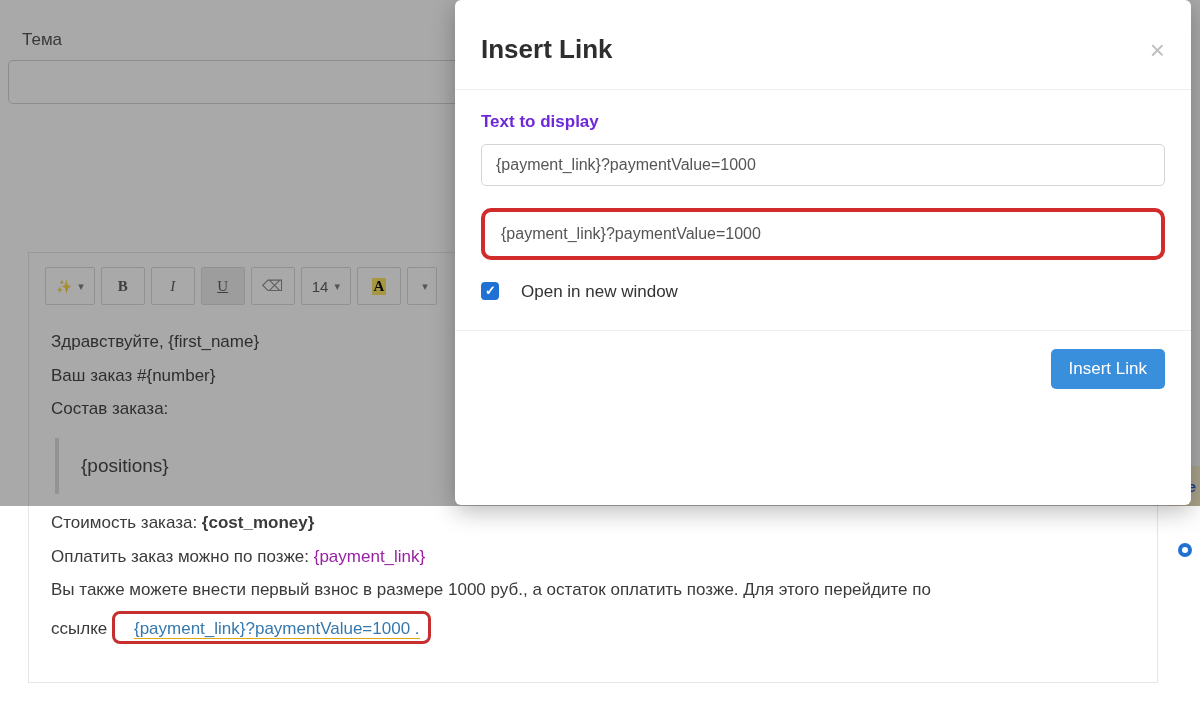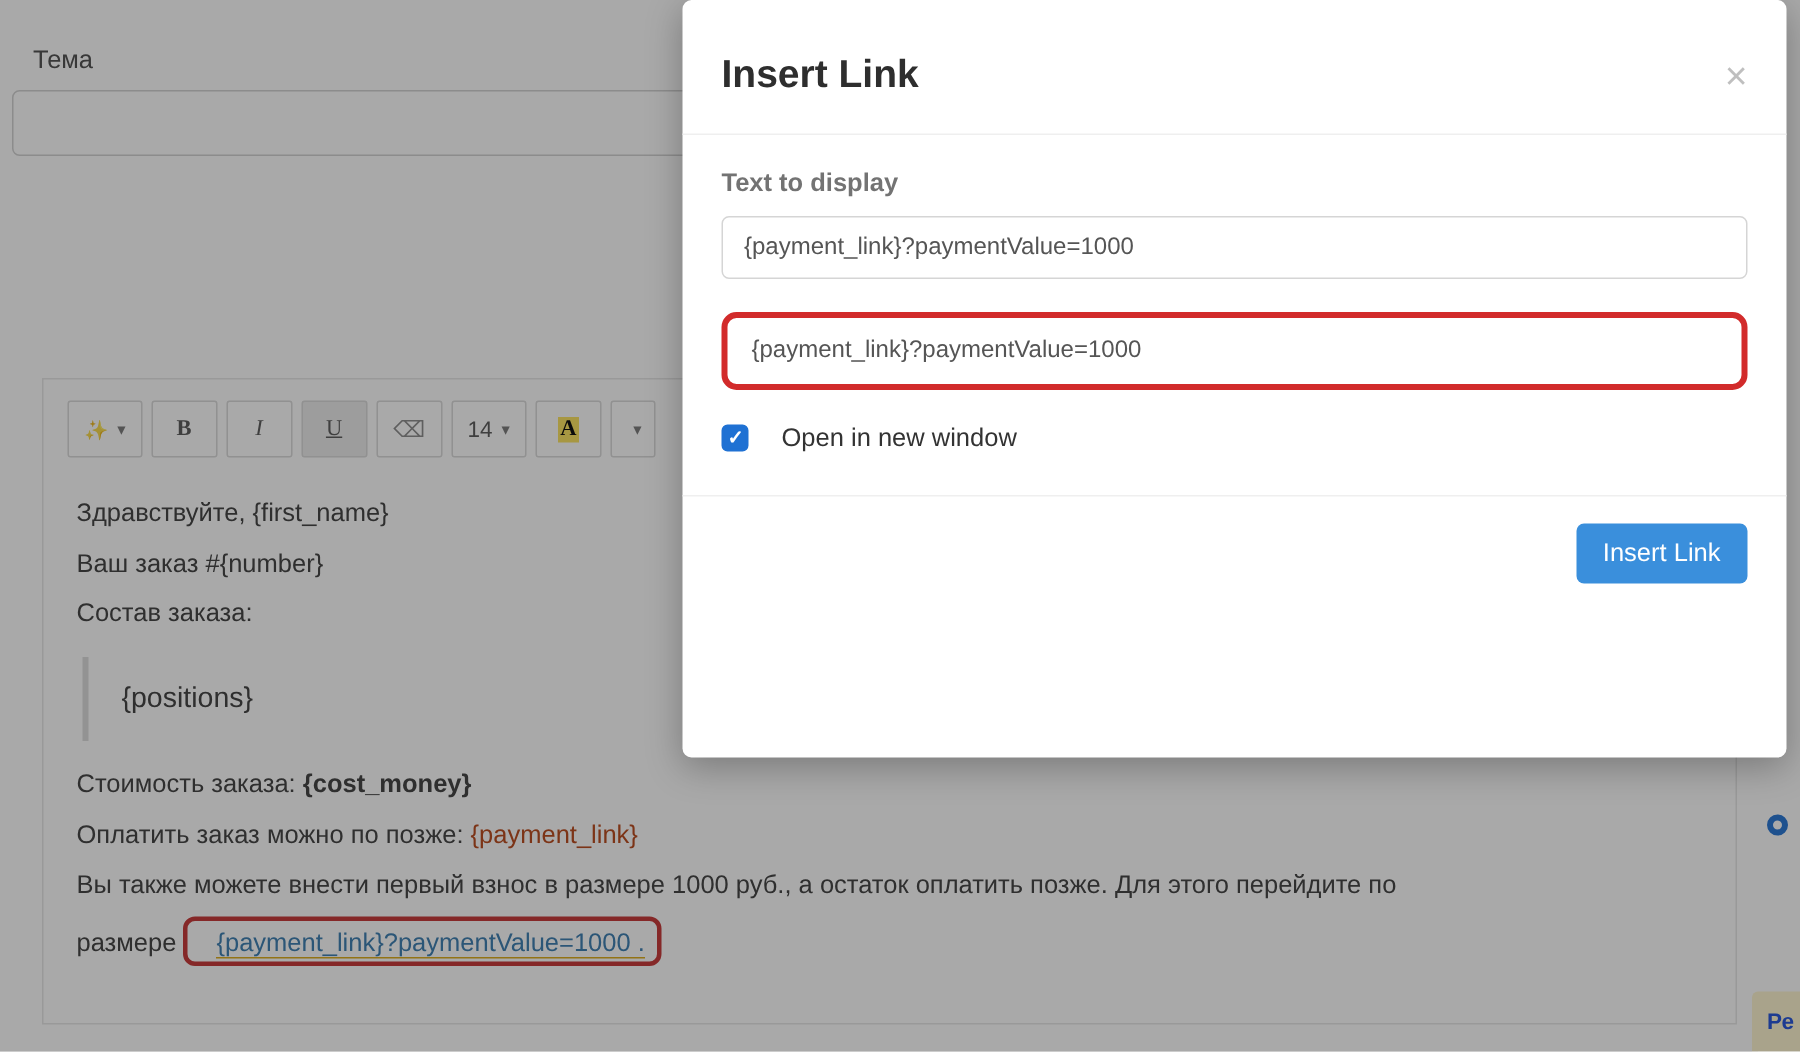"Тема" .page { height: 701px -> 506px }
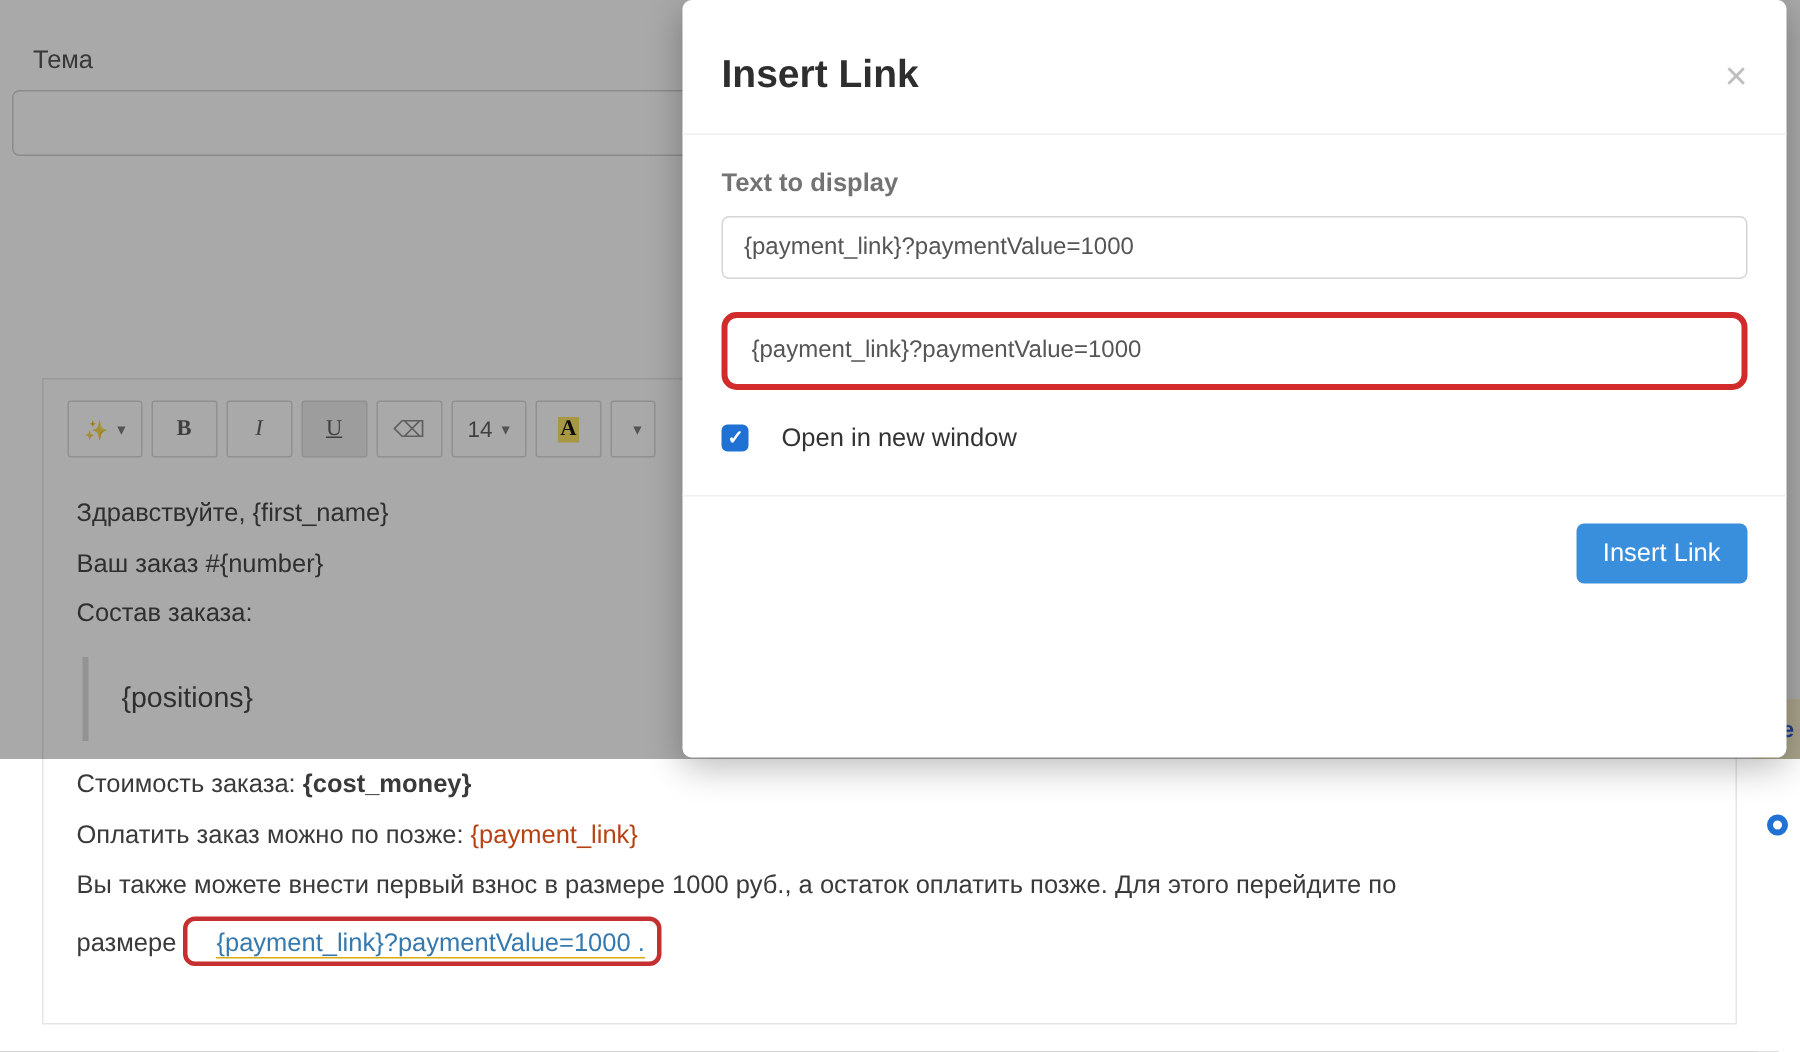"Text to display" .fld-label { color: #737373 -> #6d28d9 }
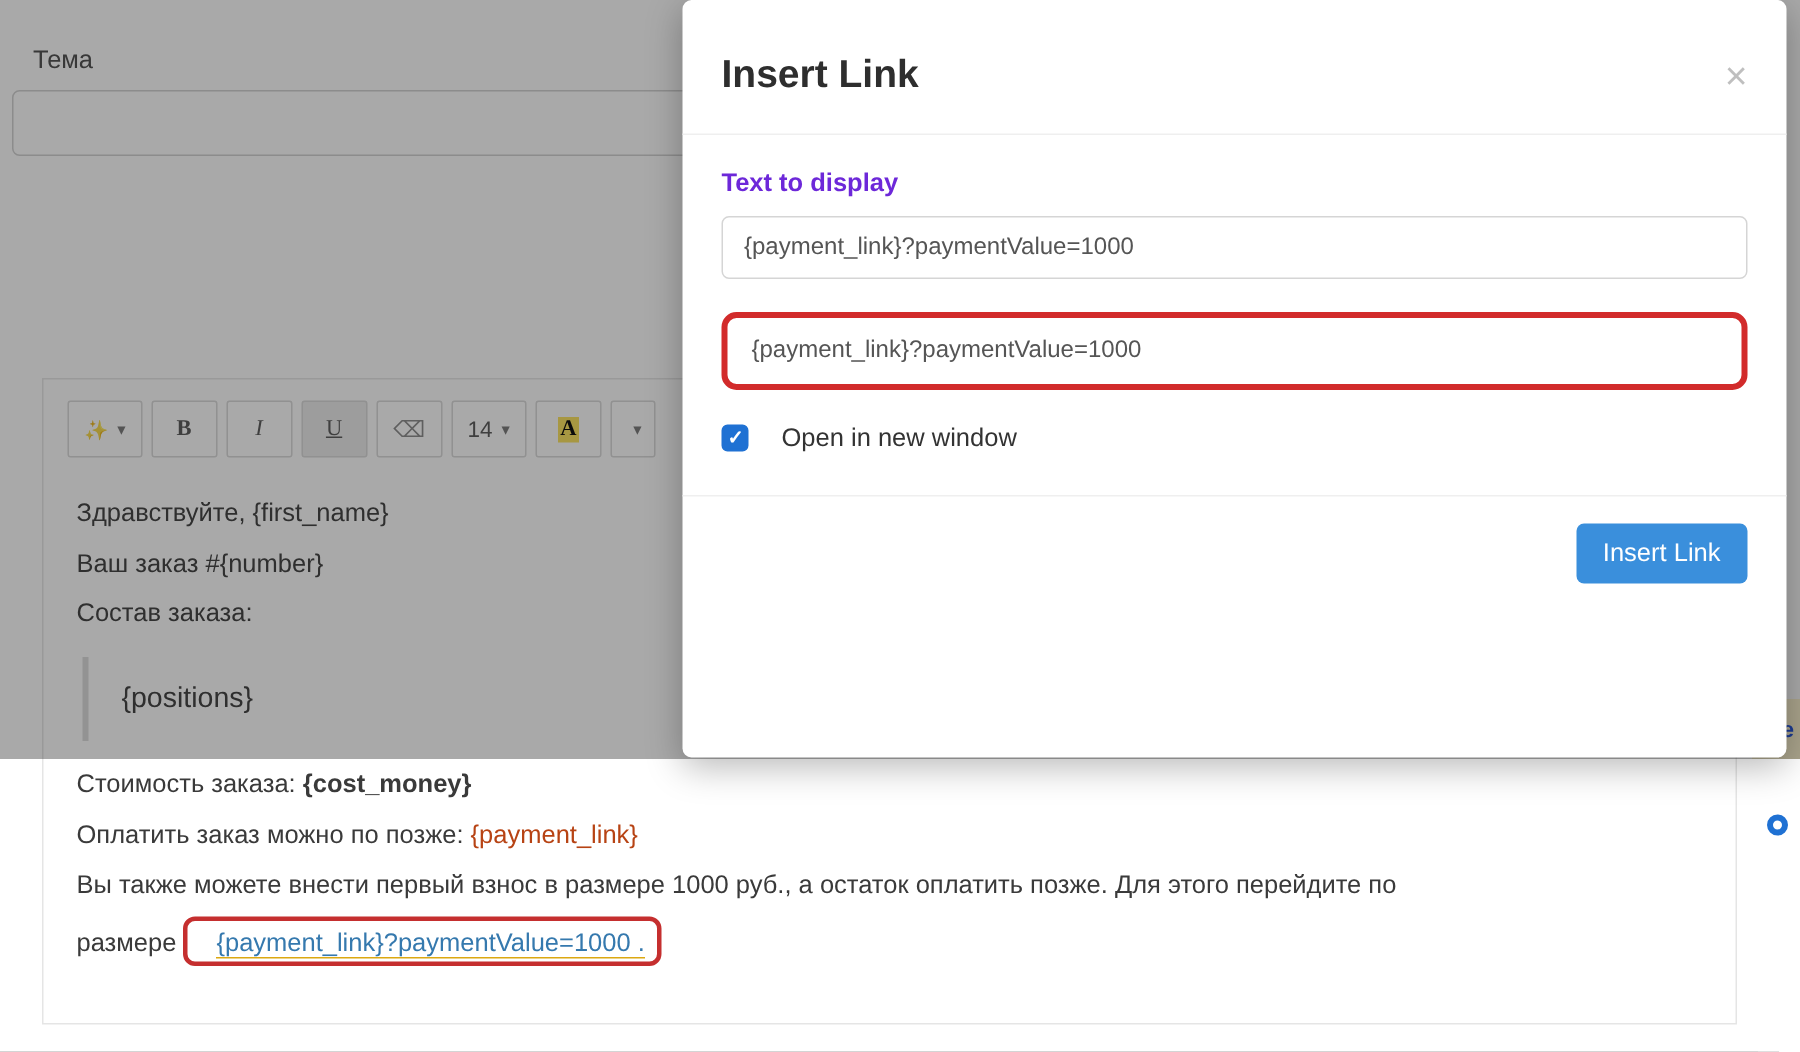"Open in new window" .chk-row { align-items: center -> none }
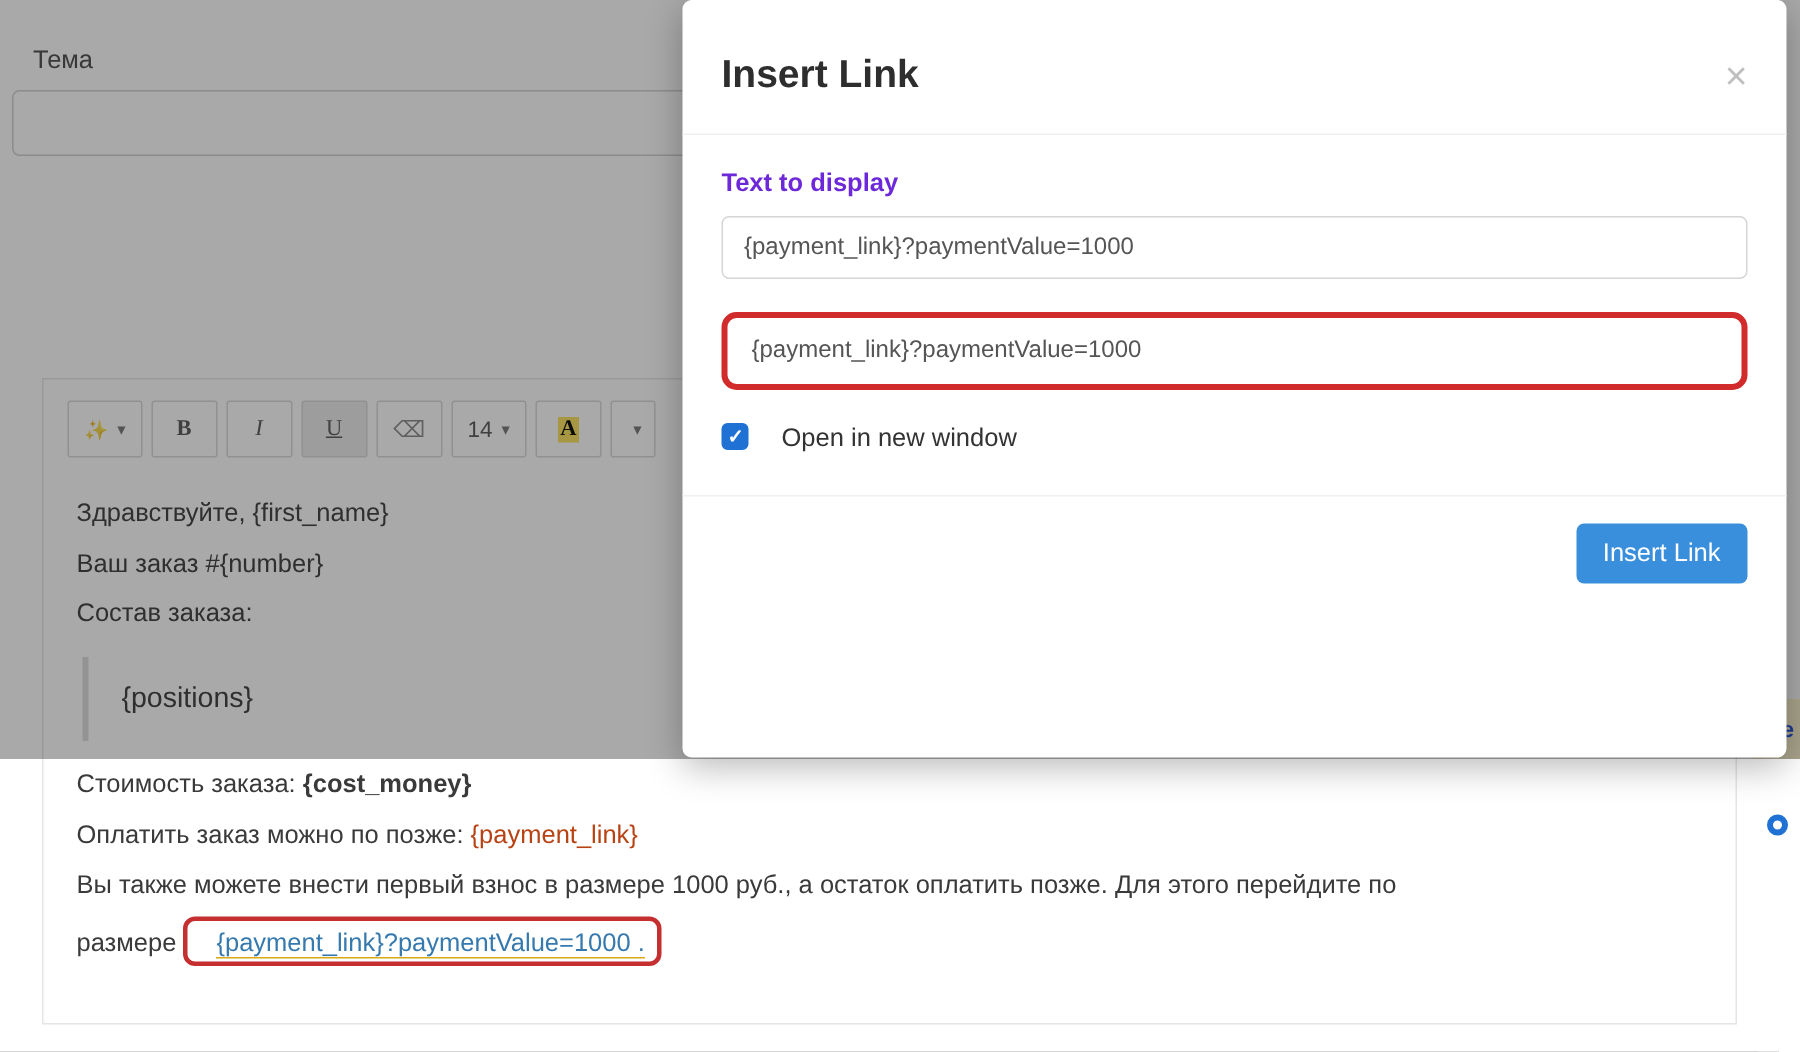"{payment_link}" .link-blue { color: #c2410c -> #a21caf }
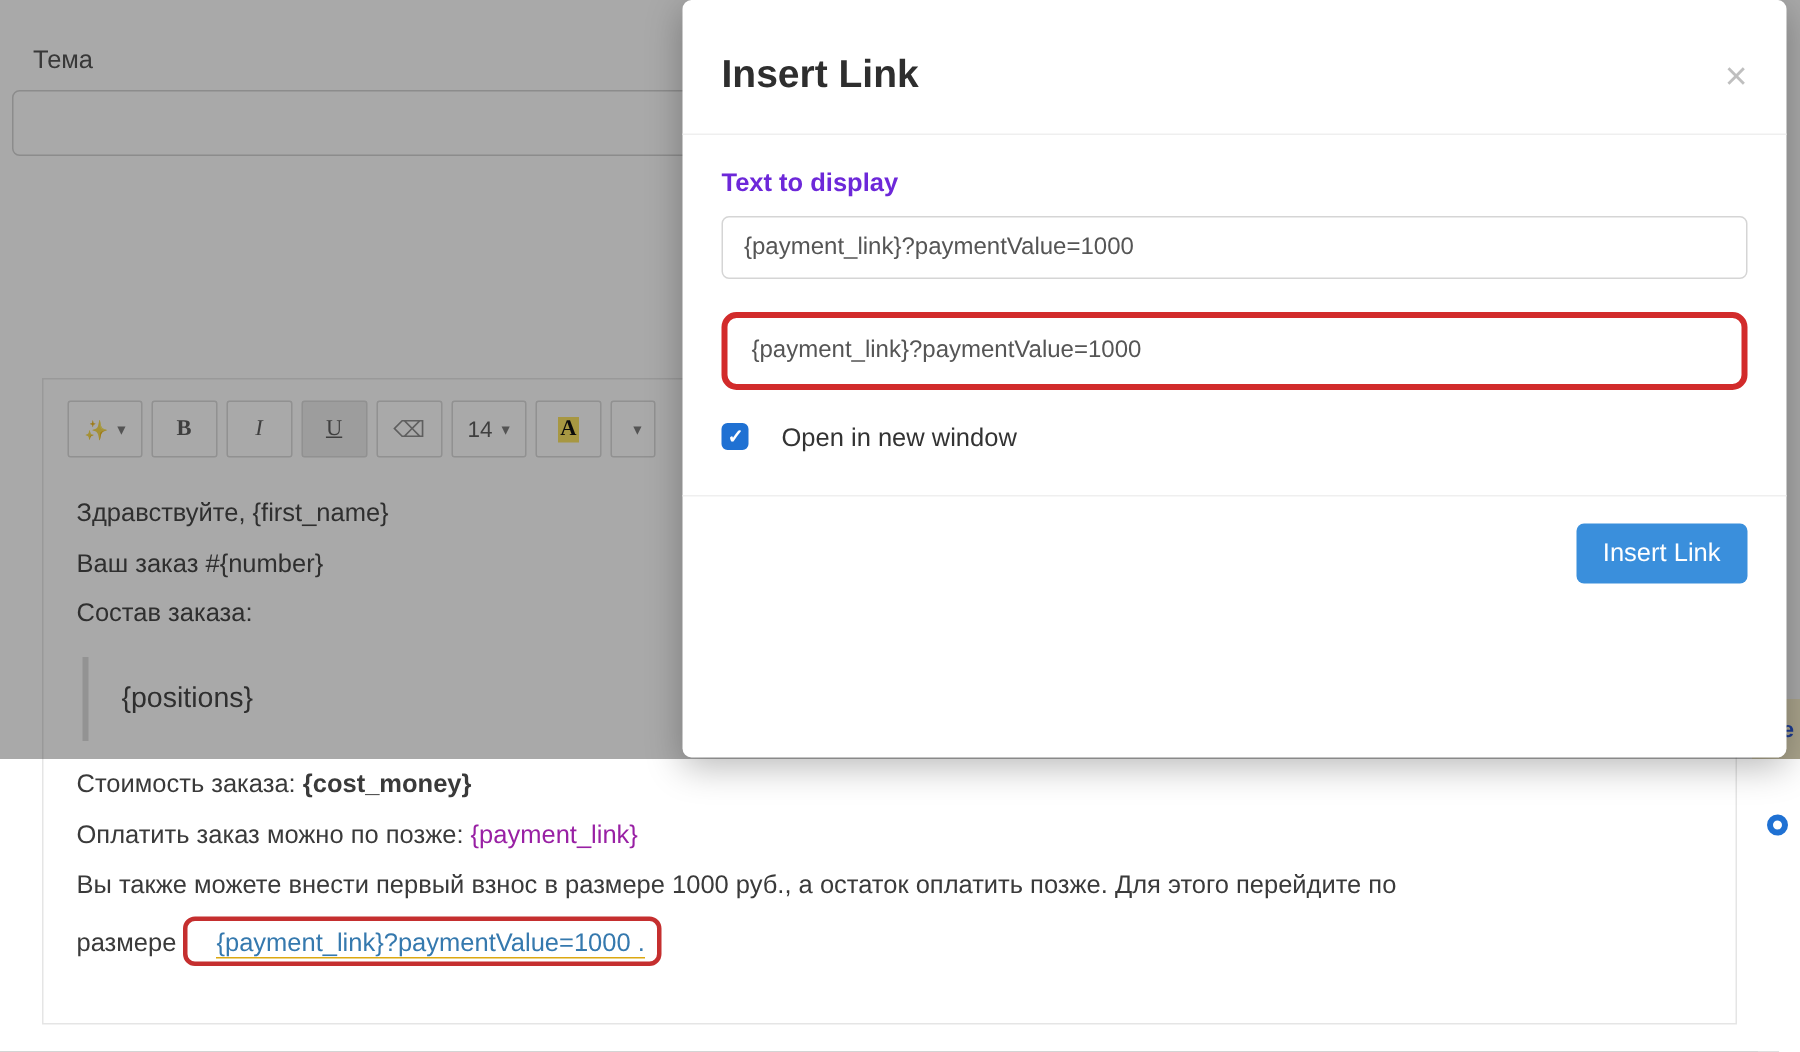"размере" span { text: размере -> ссылке }
